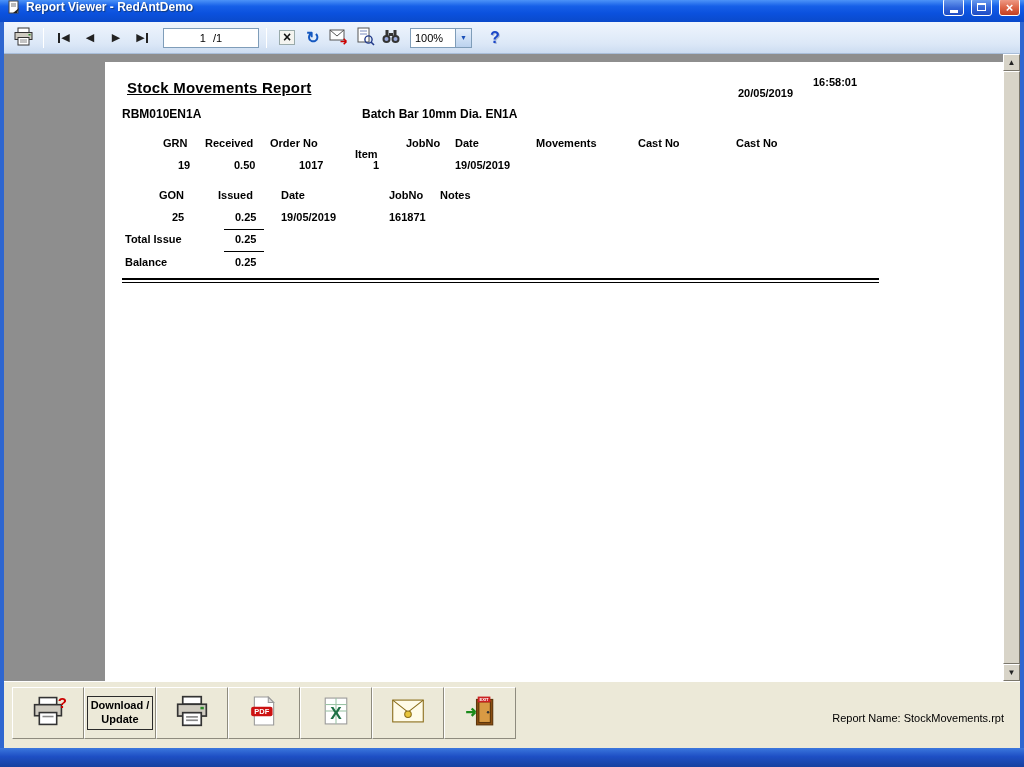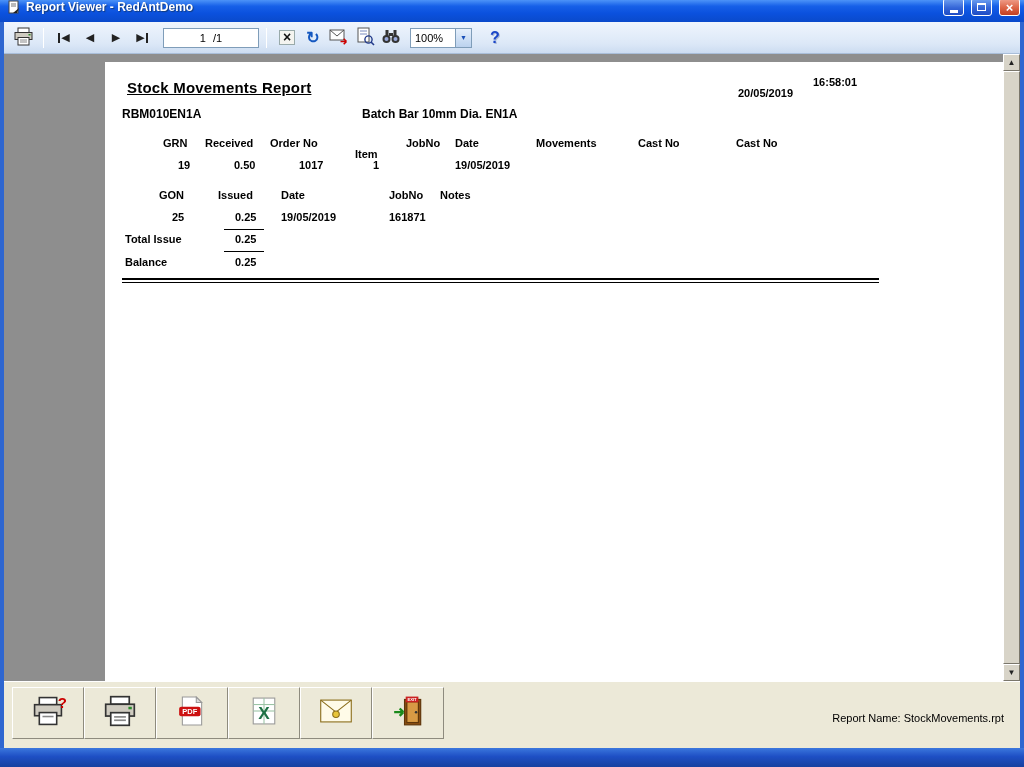"Download /" div.bb-btn { html: none -> <div> <div> <div>Download /</div> <div>Update</div> </div> </div> }
